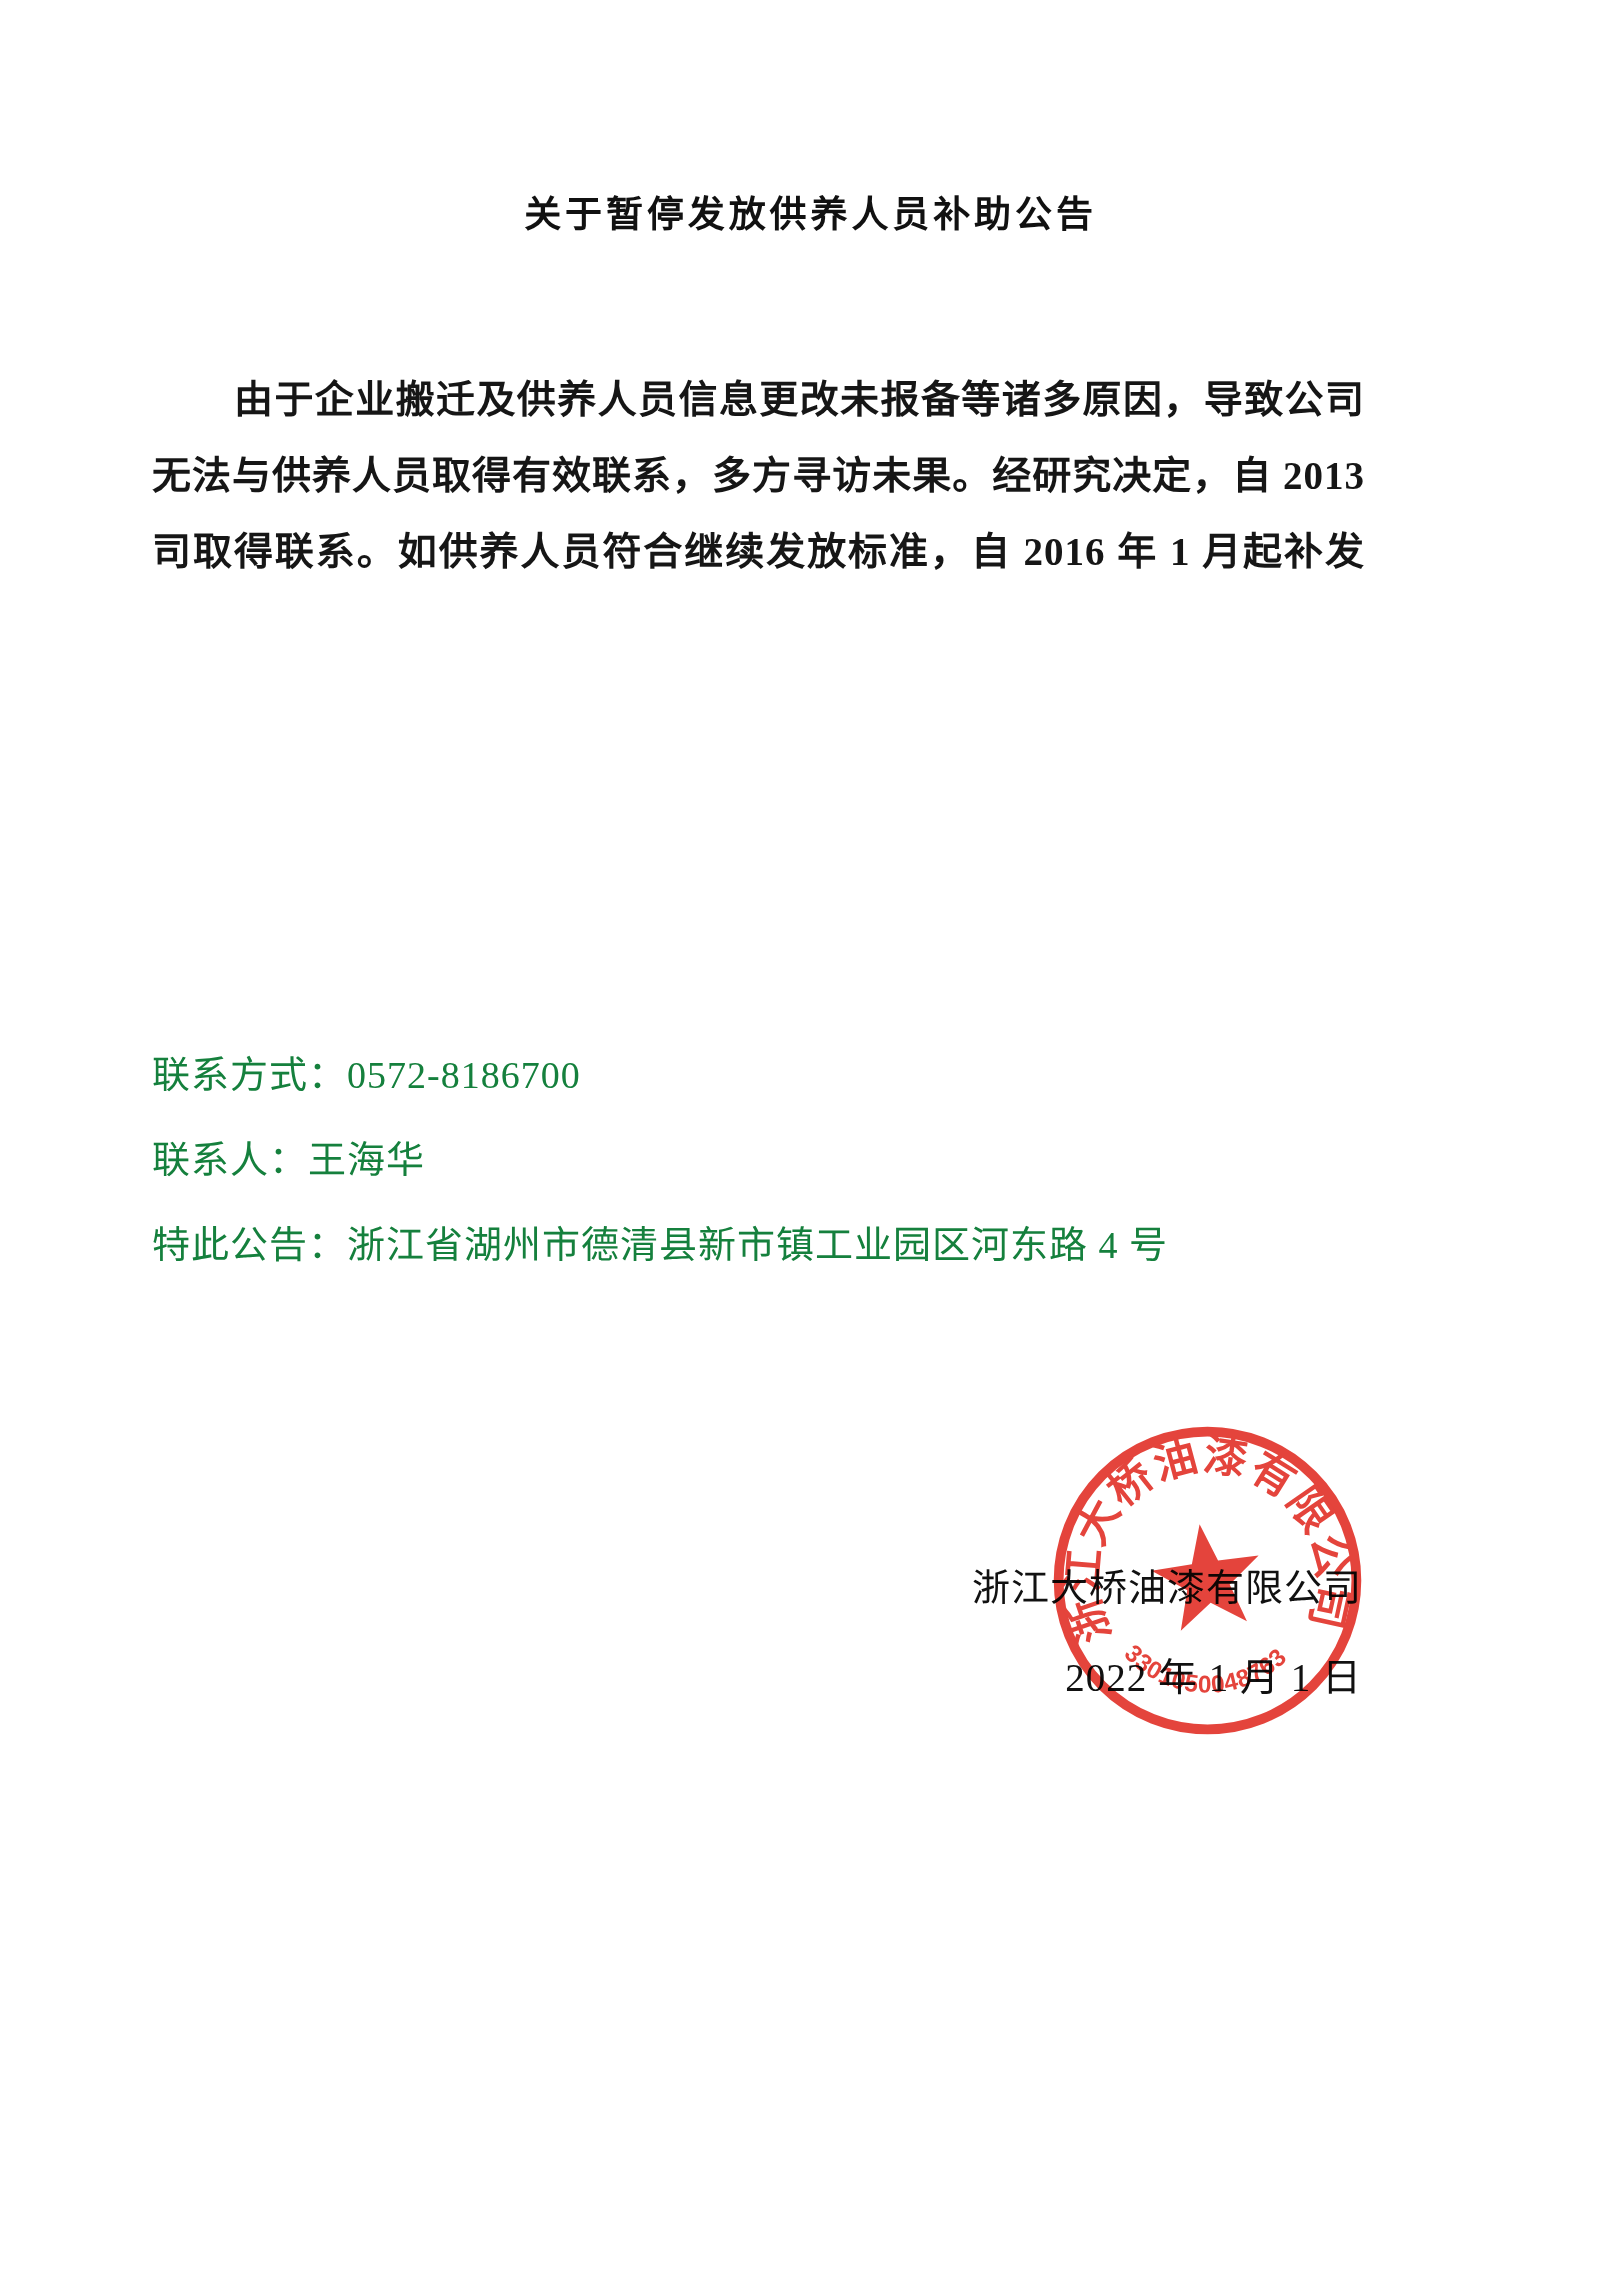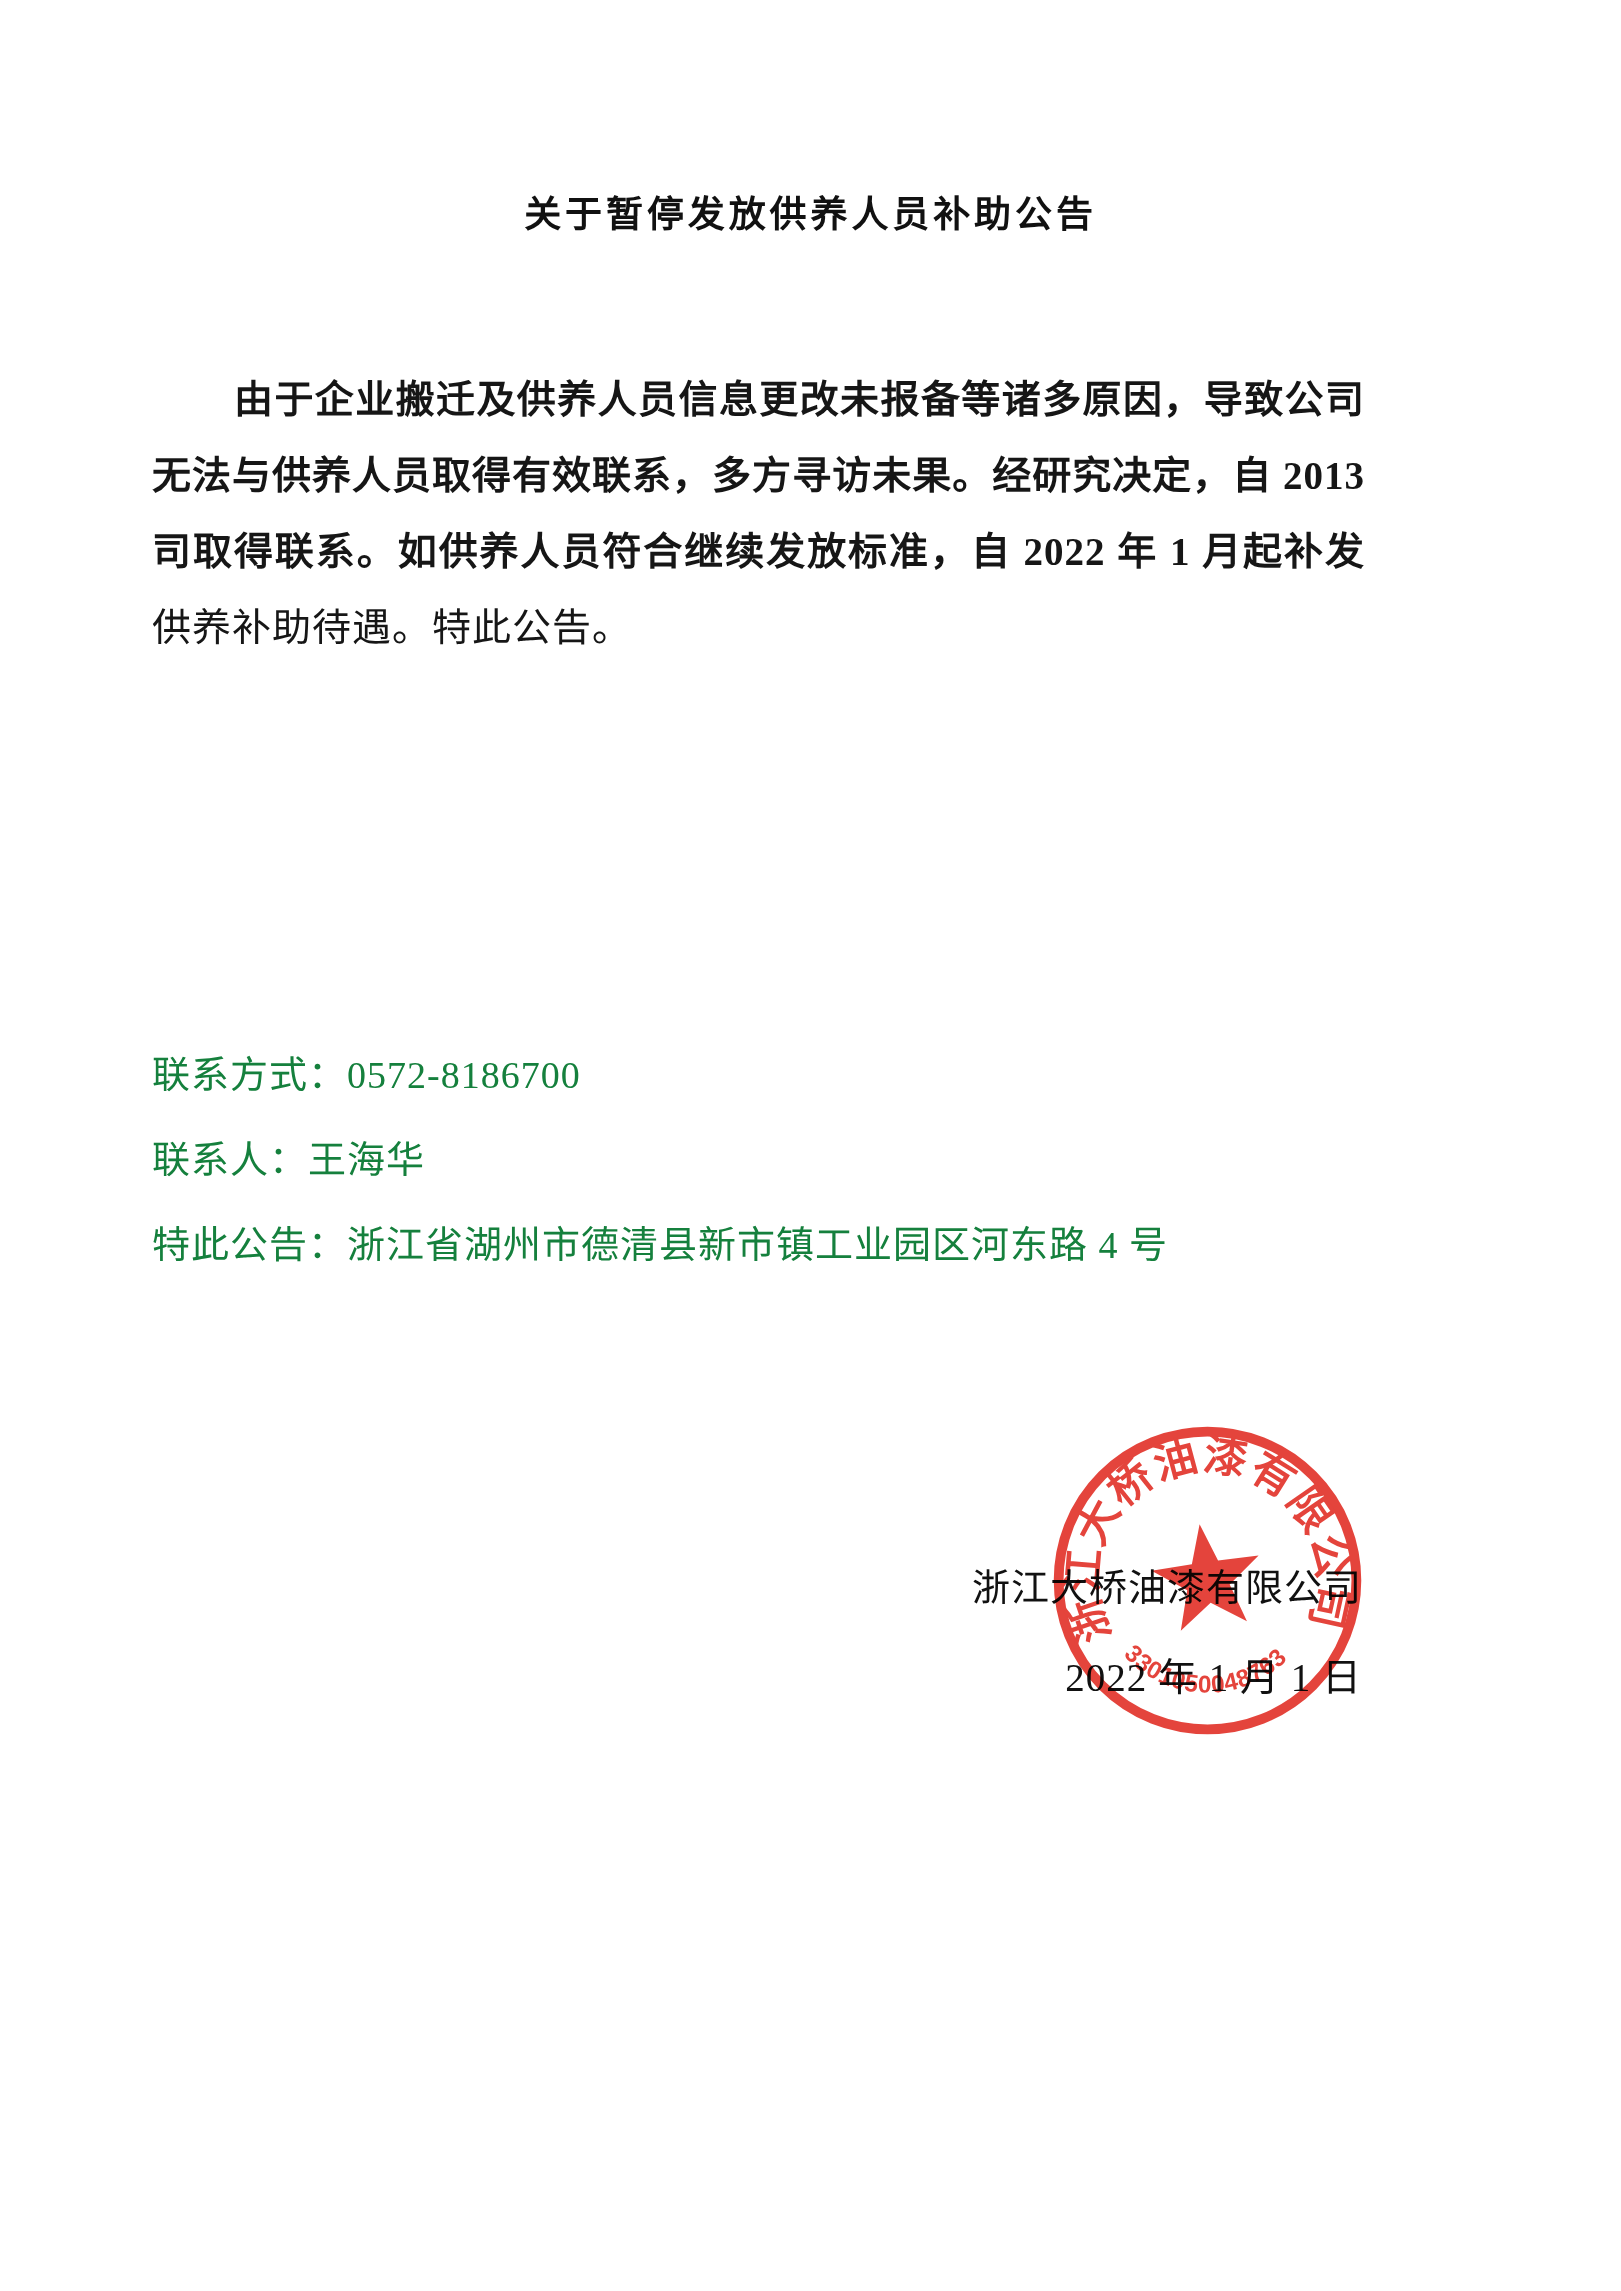"司取得联系。如供养人员符合继续发放标准，自 2022 年 1 月起补发" div.para-line { text: 2022 -> 2016 }
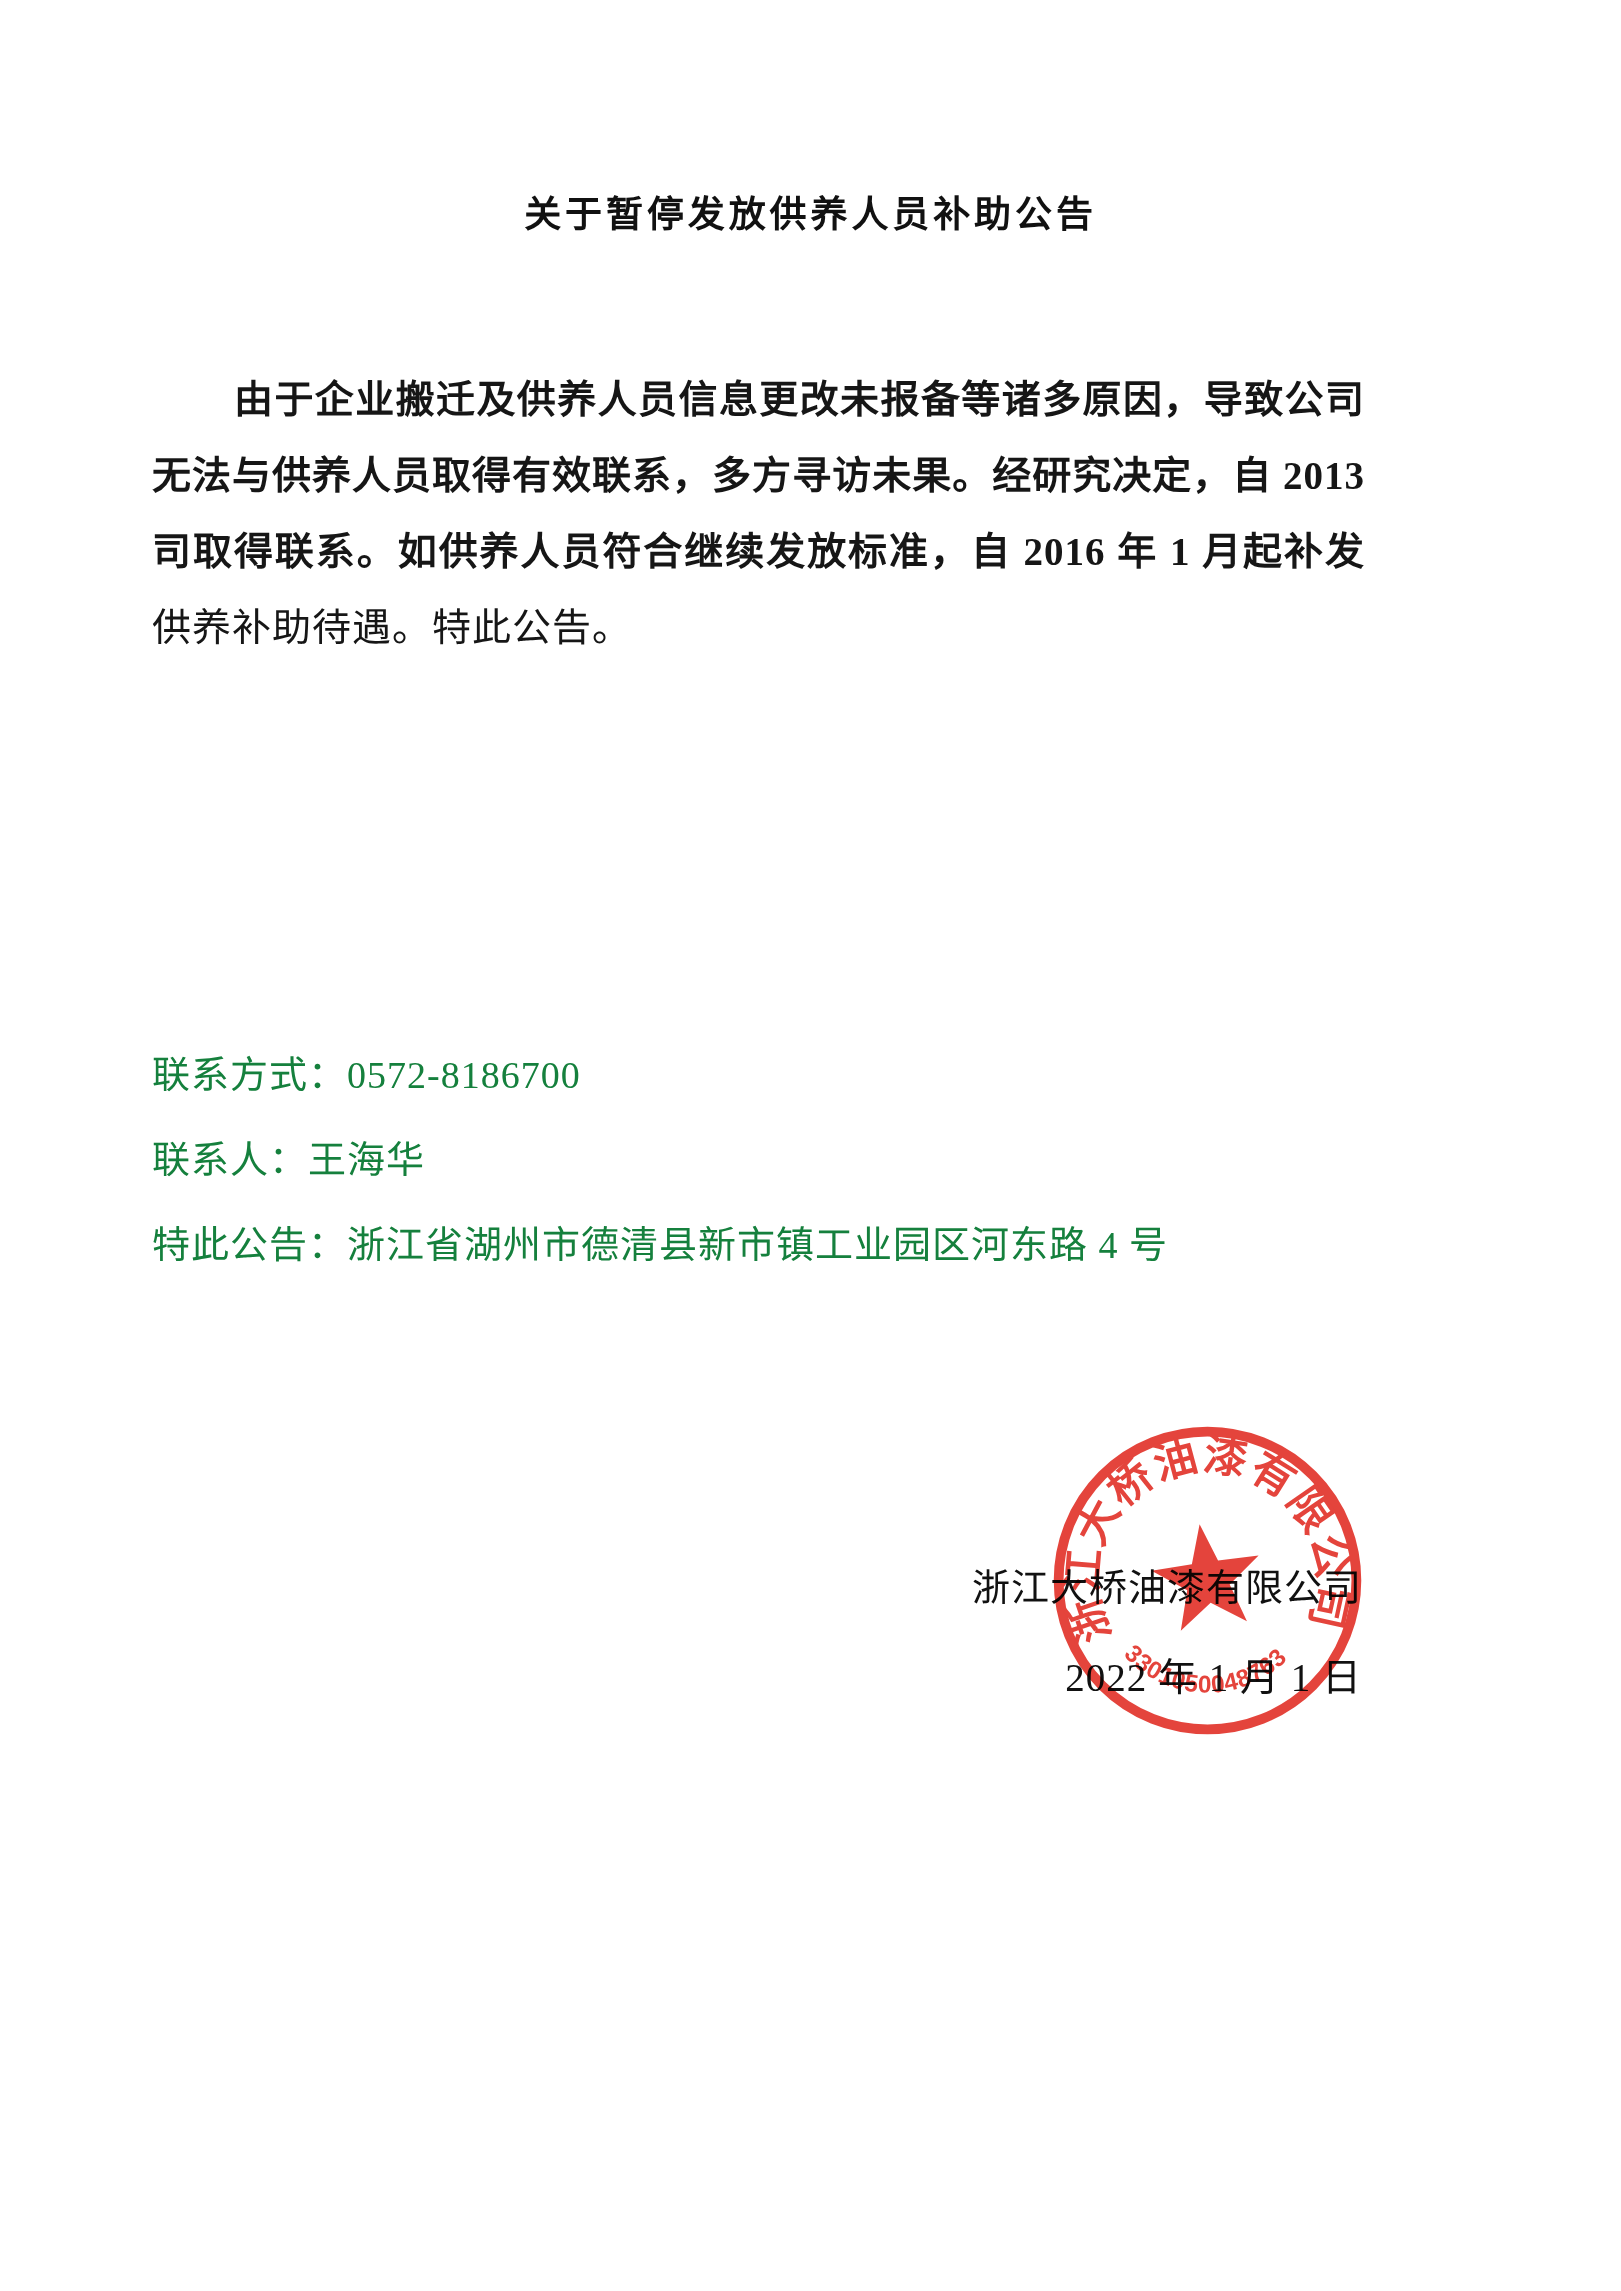"供养补助待遇。特此公告。" div.para-line { html: <div>供养补助待遇。特此公告。</div> -> none }
